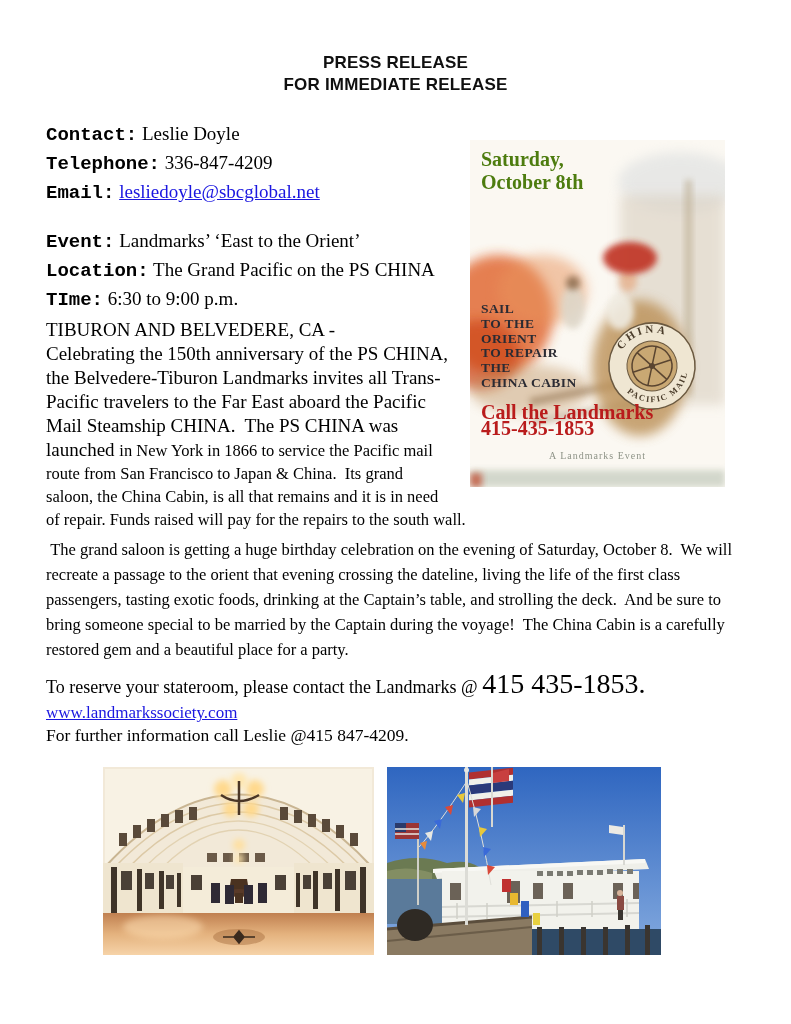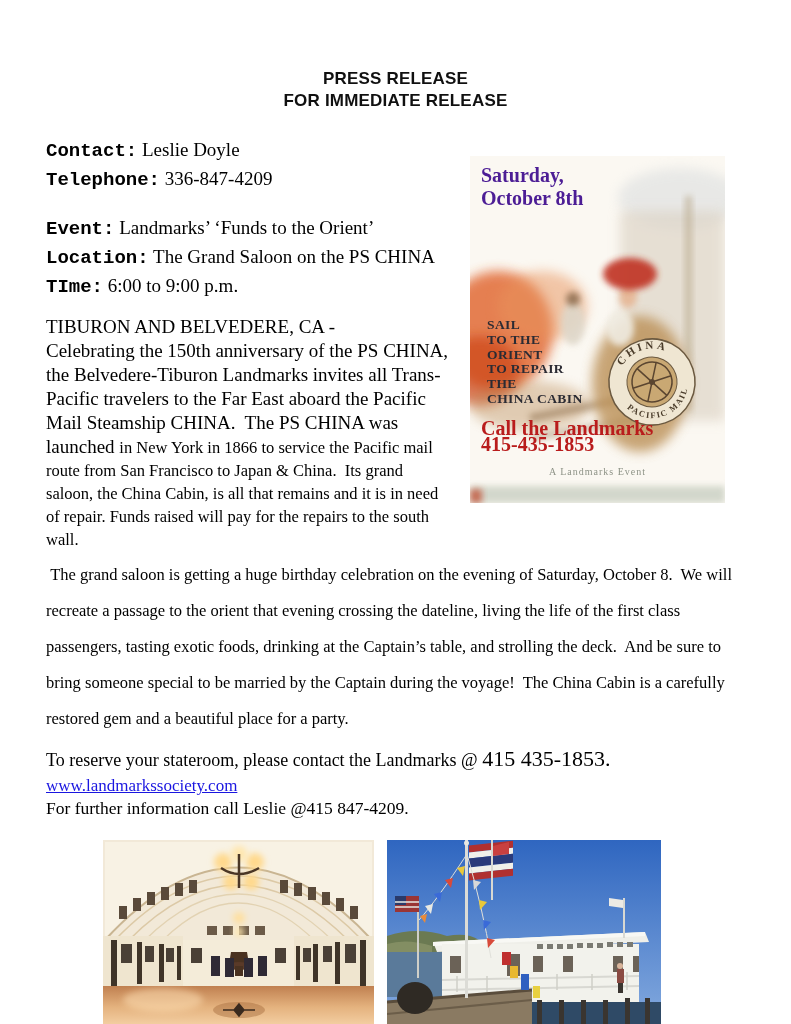"PRESS RELEASE" .doc-header { padding-top: 68px -> 52px }
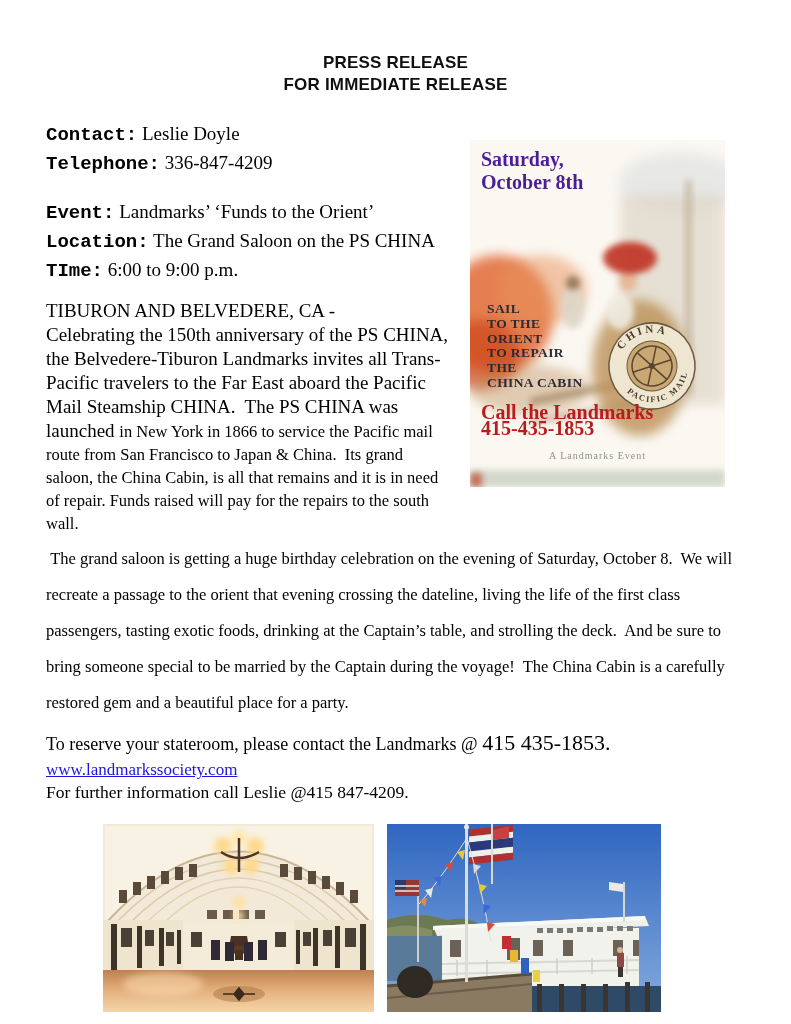"Saturday," .poster-date { color: #4c1d95 -> #4d7c0f }
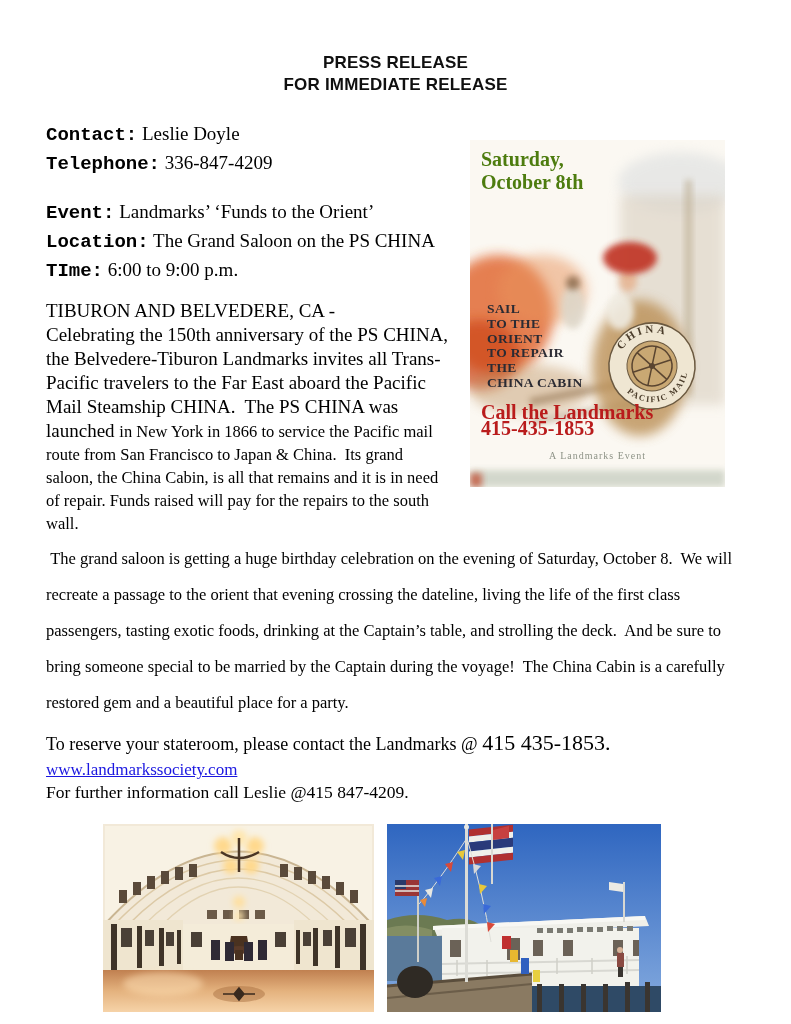"Email: lesliedoyle@sbcglobal.net" div { html: none -> <div><span>Email:</span> <a>lesliedoyle@sbcglobal.net</a></div> }
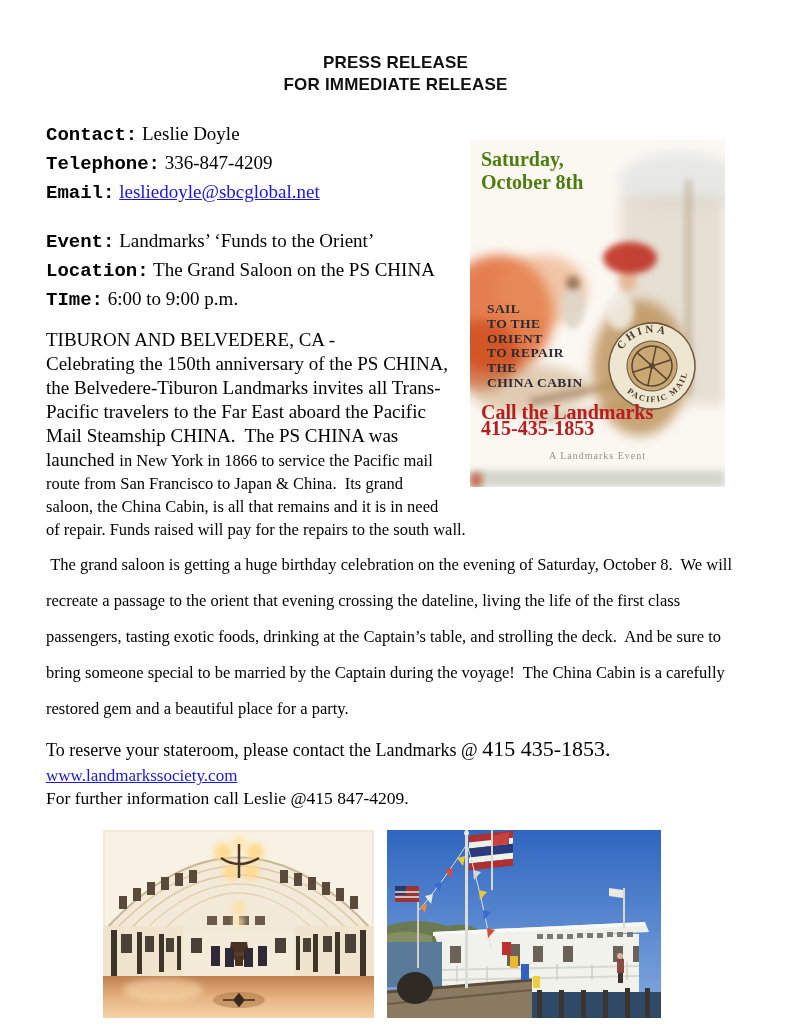"Landmarks’ ‘Funds to the Orient’" span { text: Funds -> East }
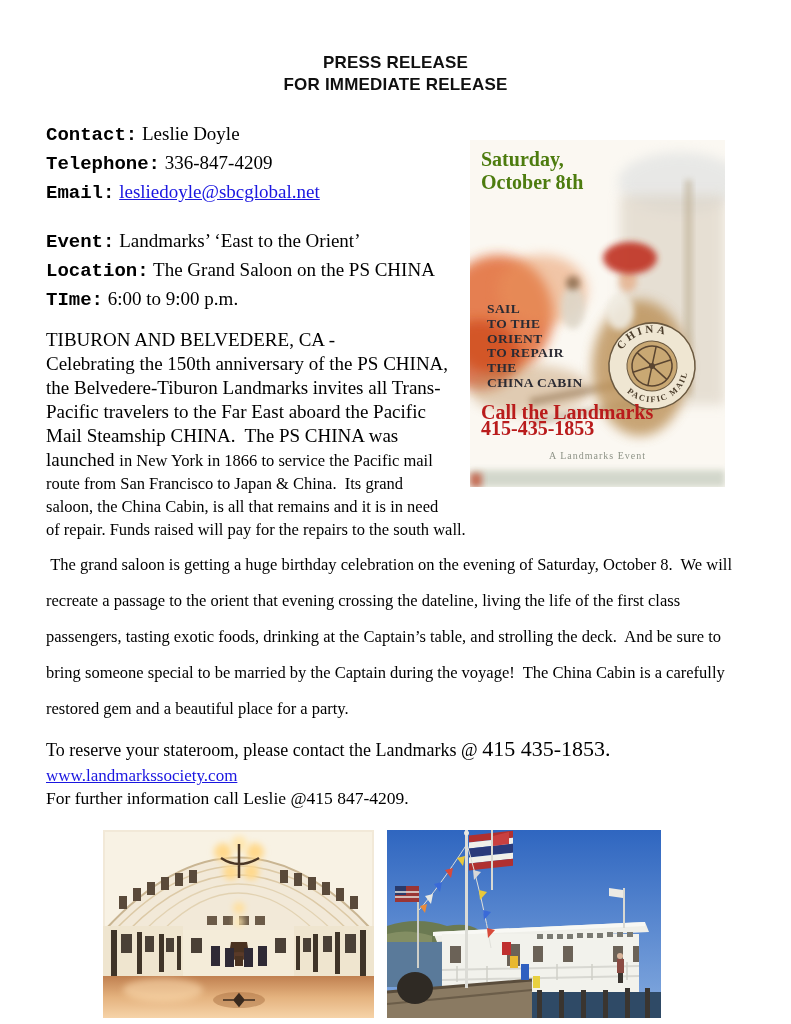"The Grand Saloon on the" span { text: Saloon -> Pacific }
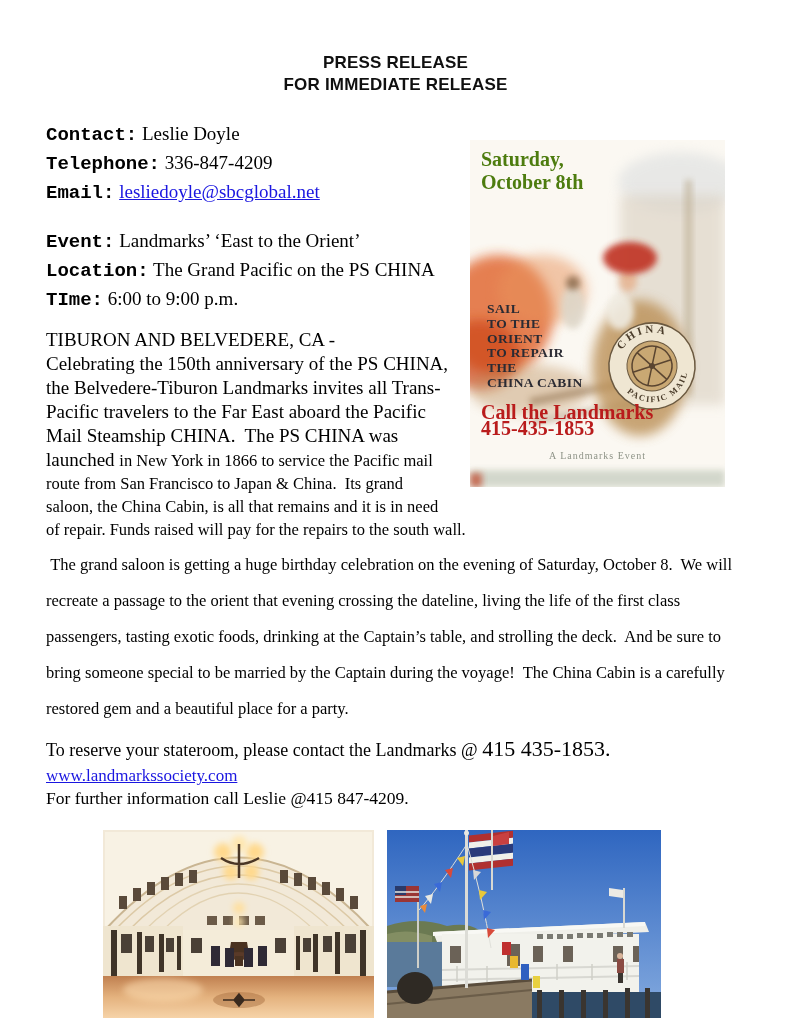"6:00 to 9:00 p.m." span { text: 6:00 -> 6:30 }
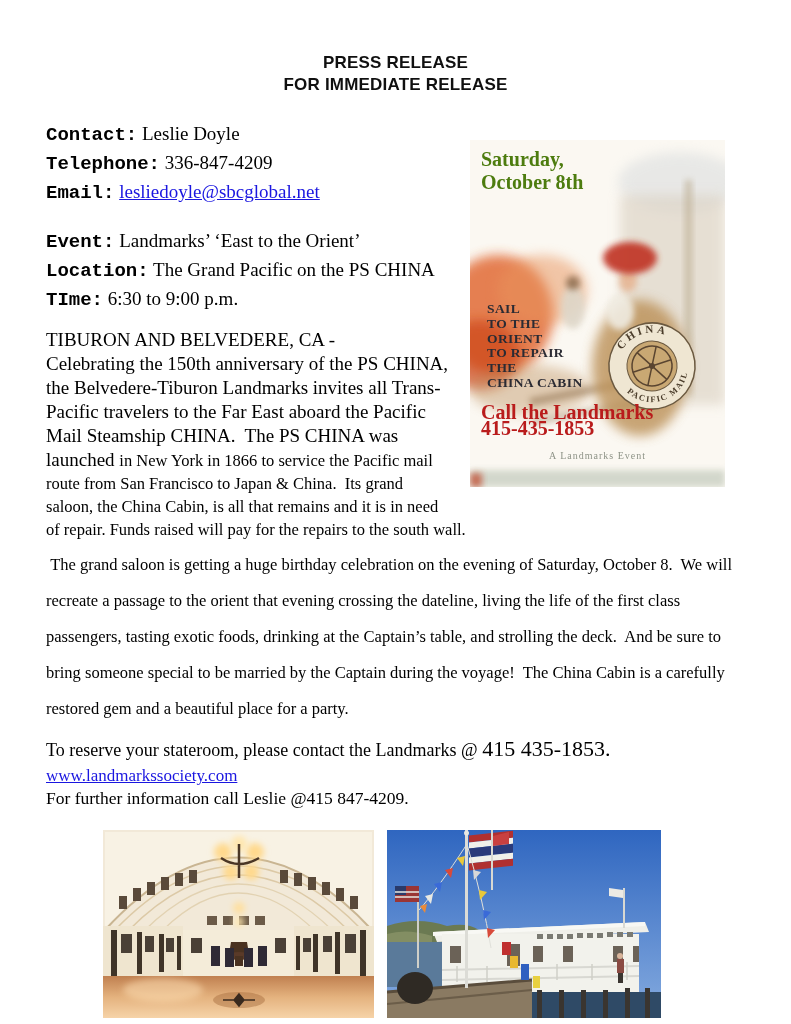"SAIL" .poster-headline { left: 17px -> 11px }
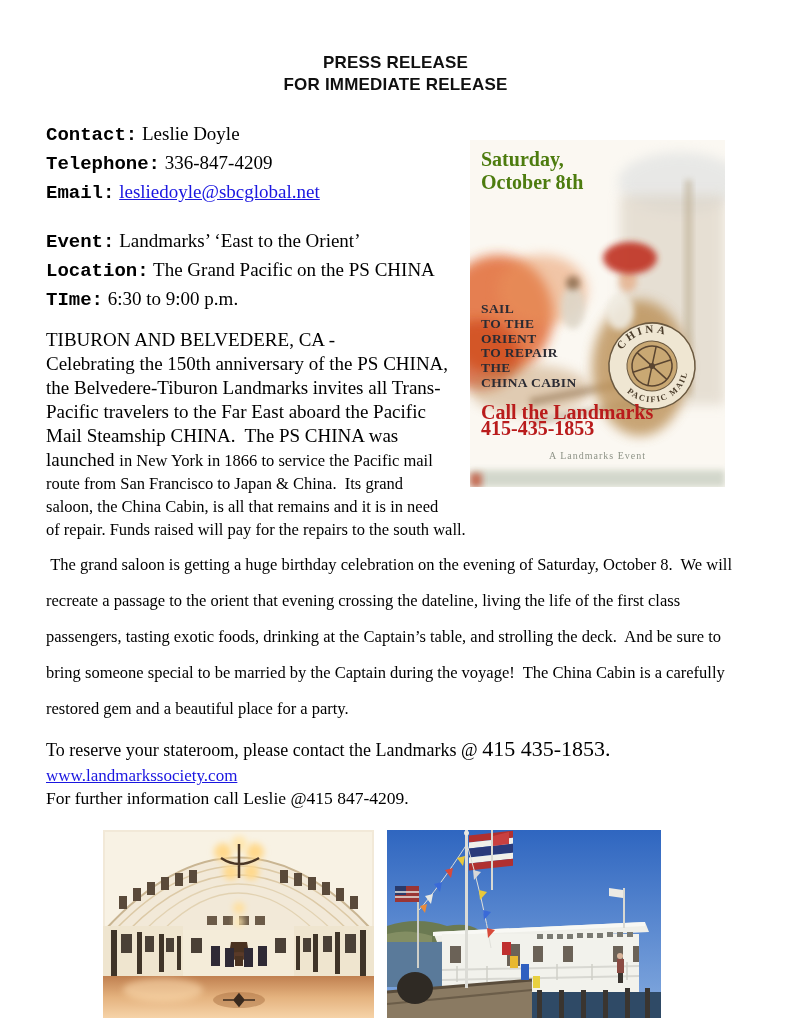"TIBURON AND BELVEDERE, CA -" .p1 { margin: 14px 0 0 0 -> 4px 0 0 0 }
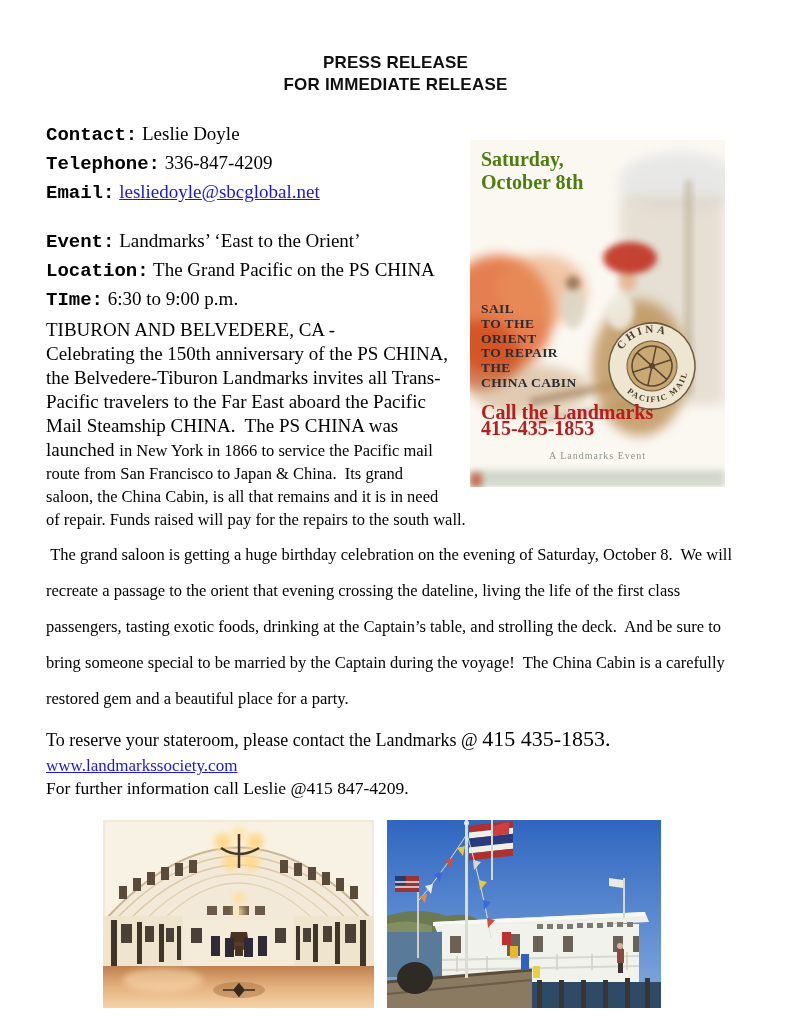"The grand saloon is getting" .p2 { line-height: 36px -> 25px }
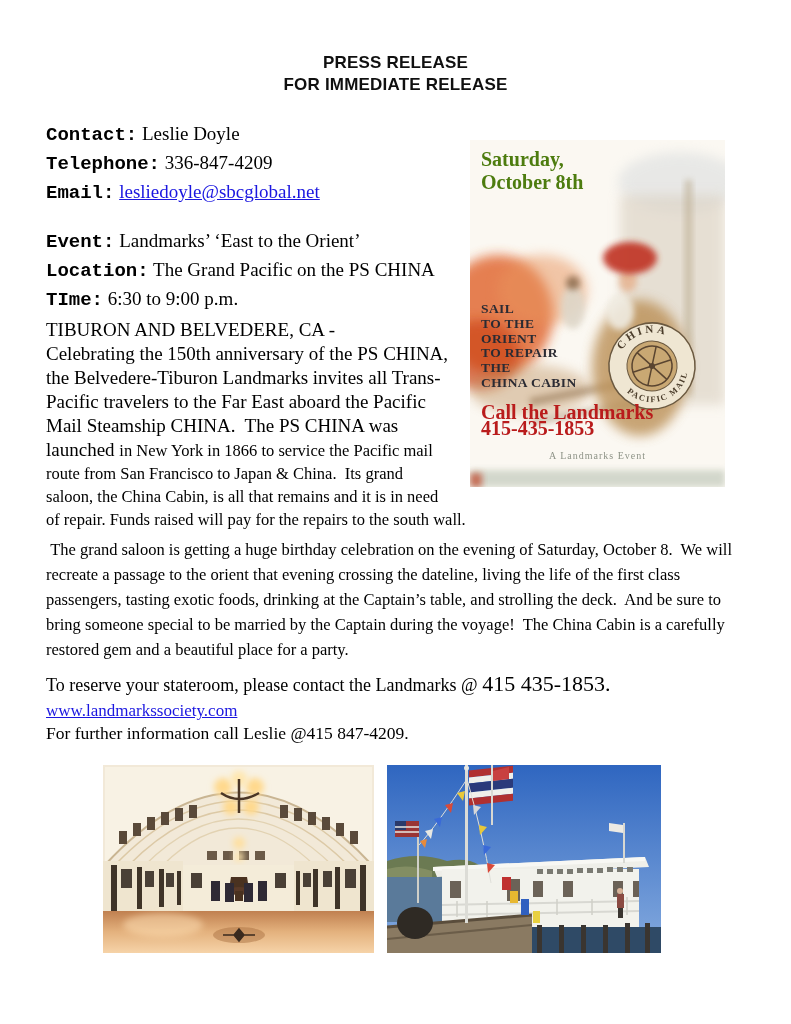"415 435-1853." .r-phone { font-size: 22px -> 28px }
